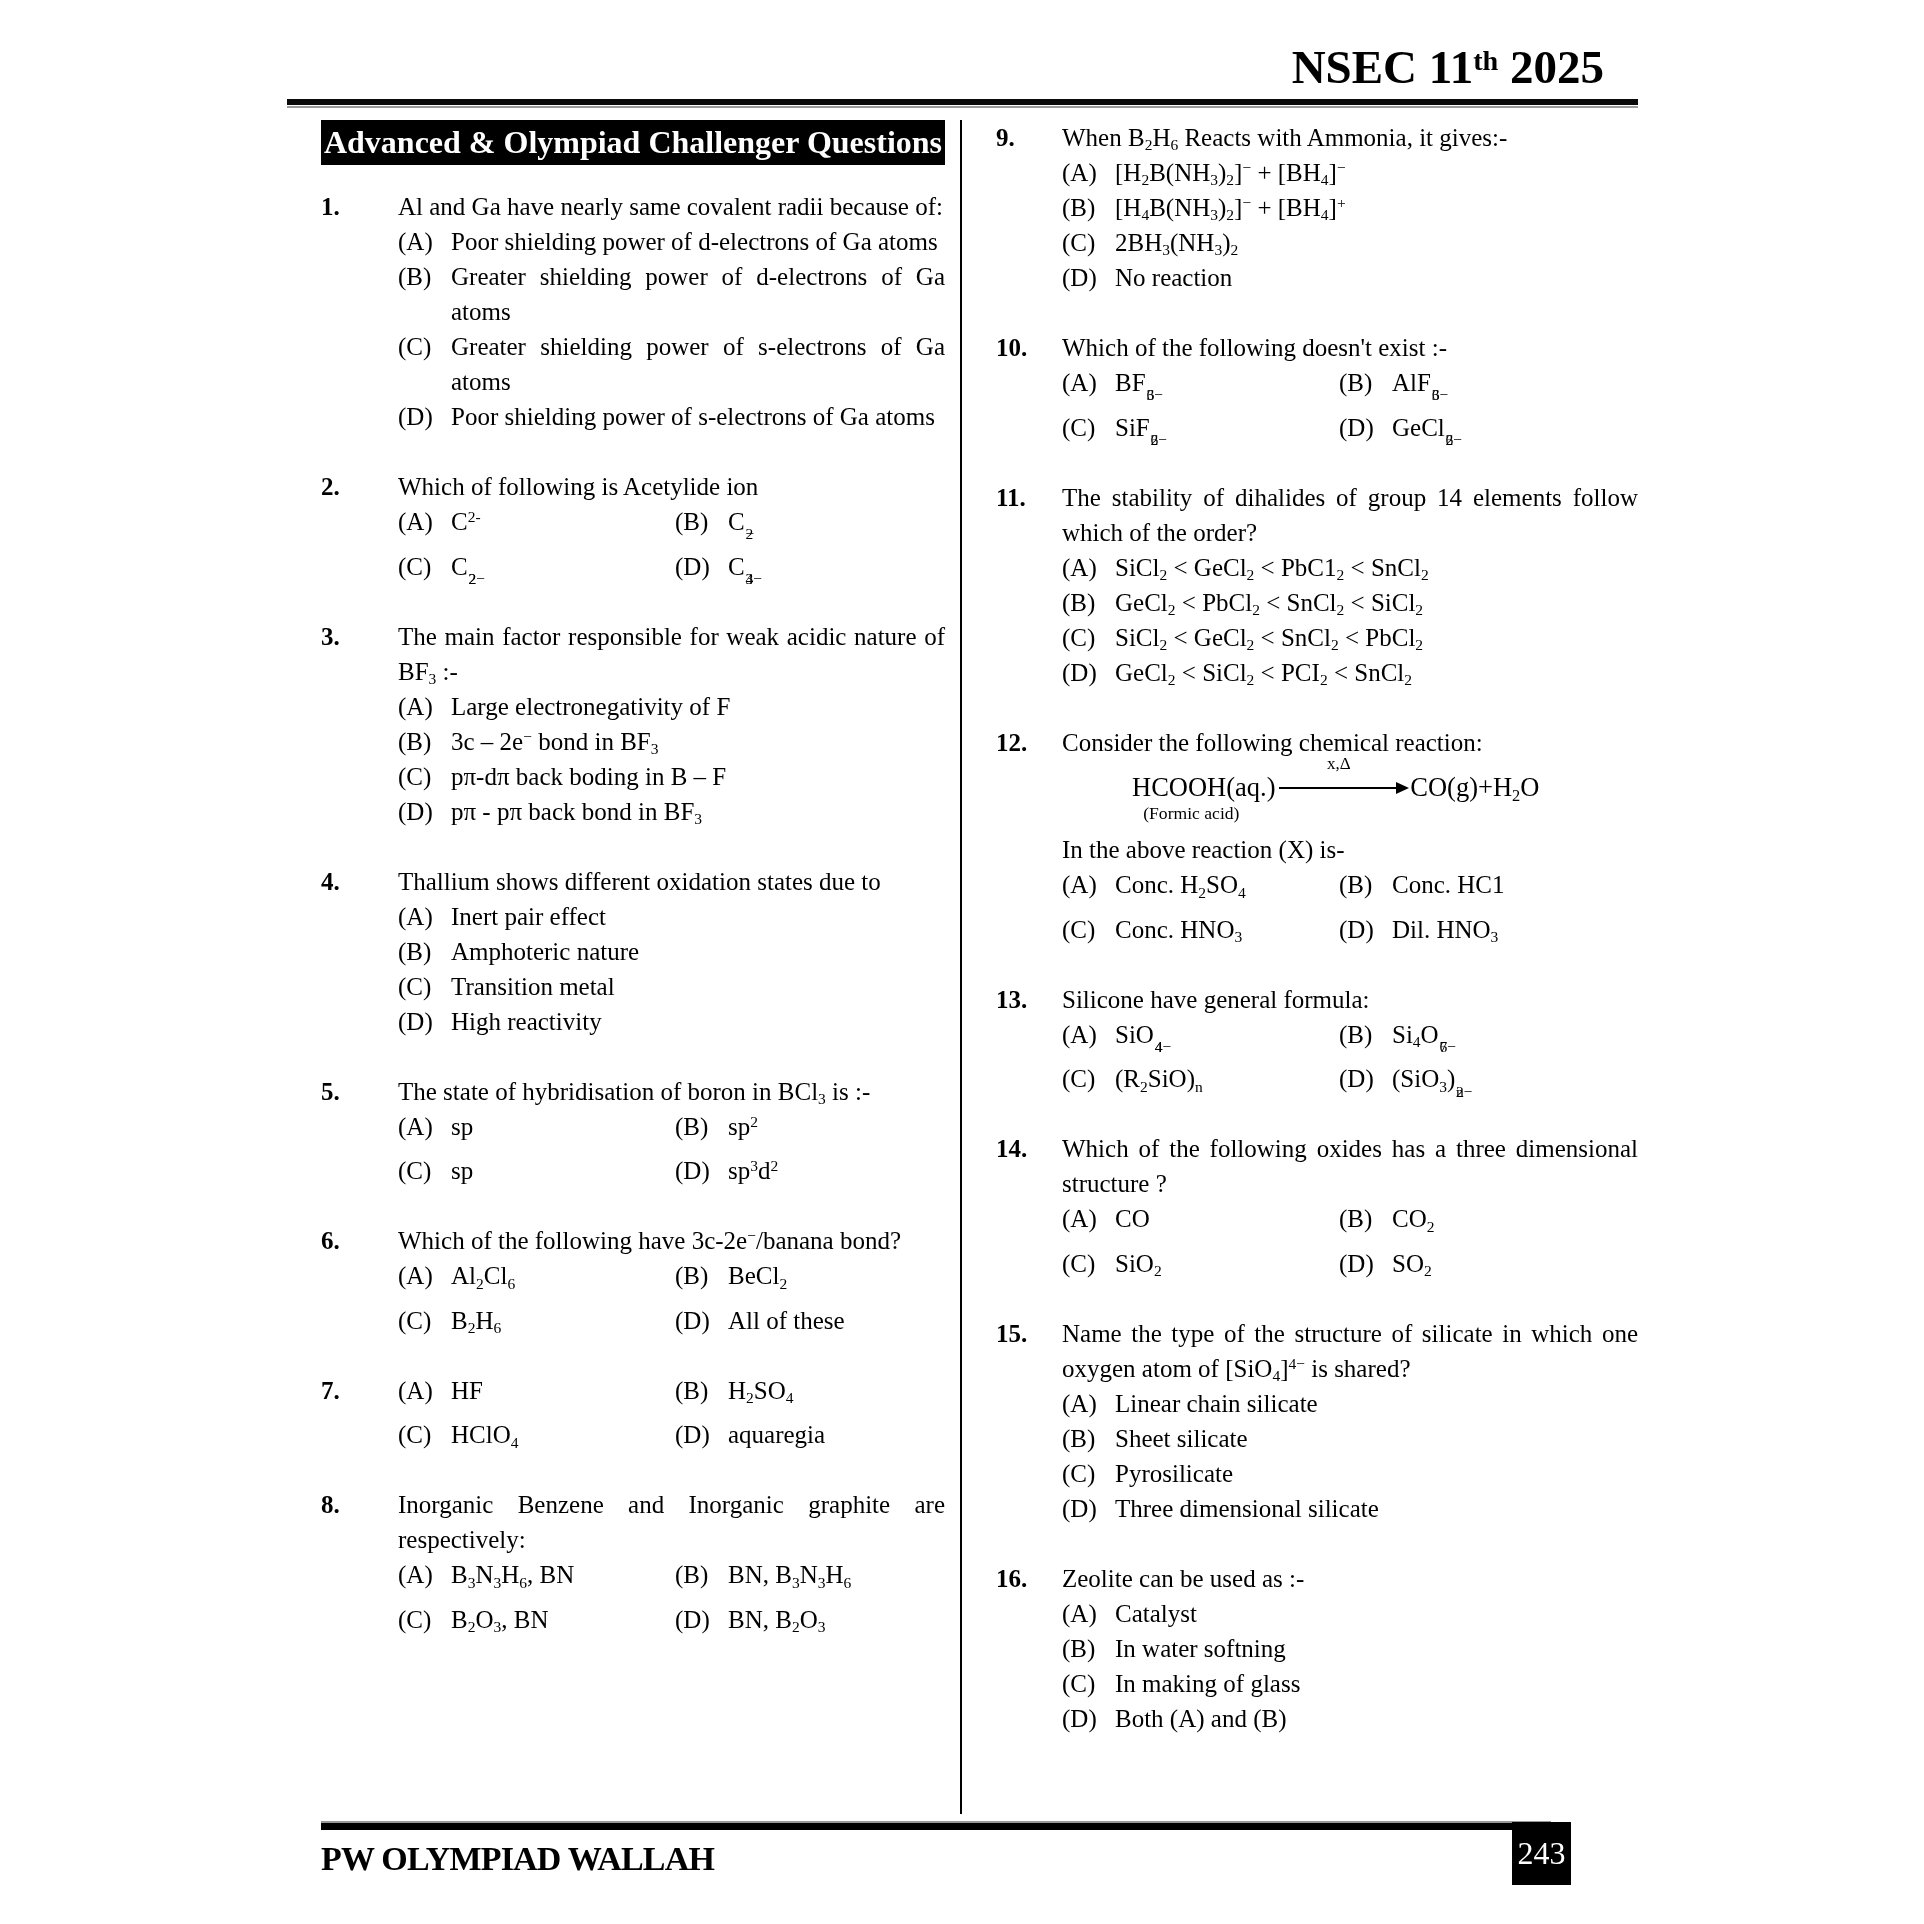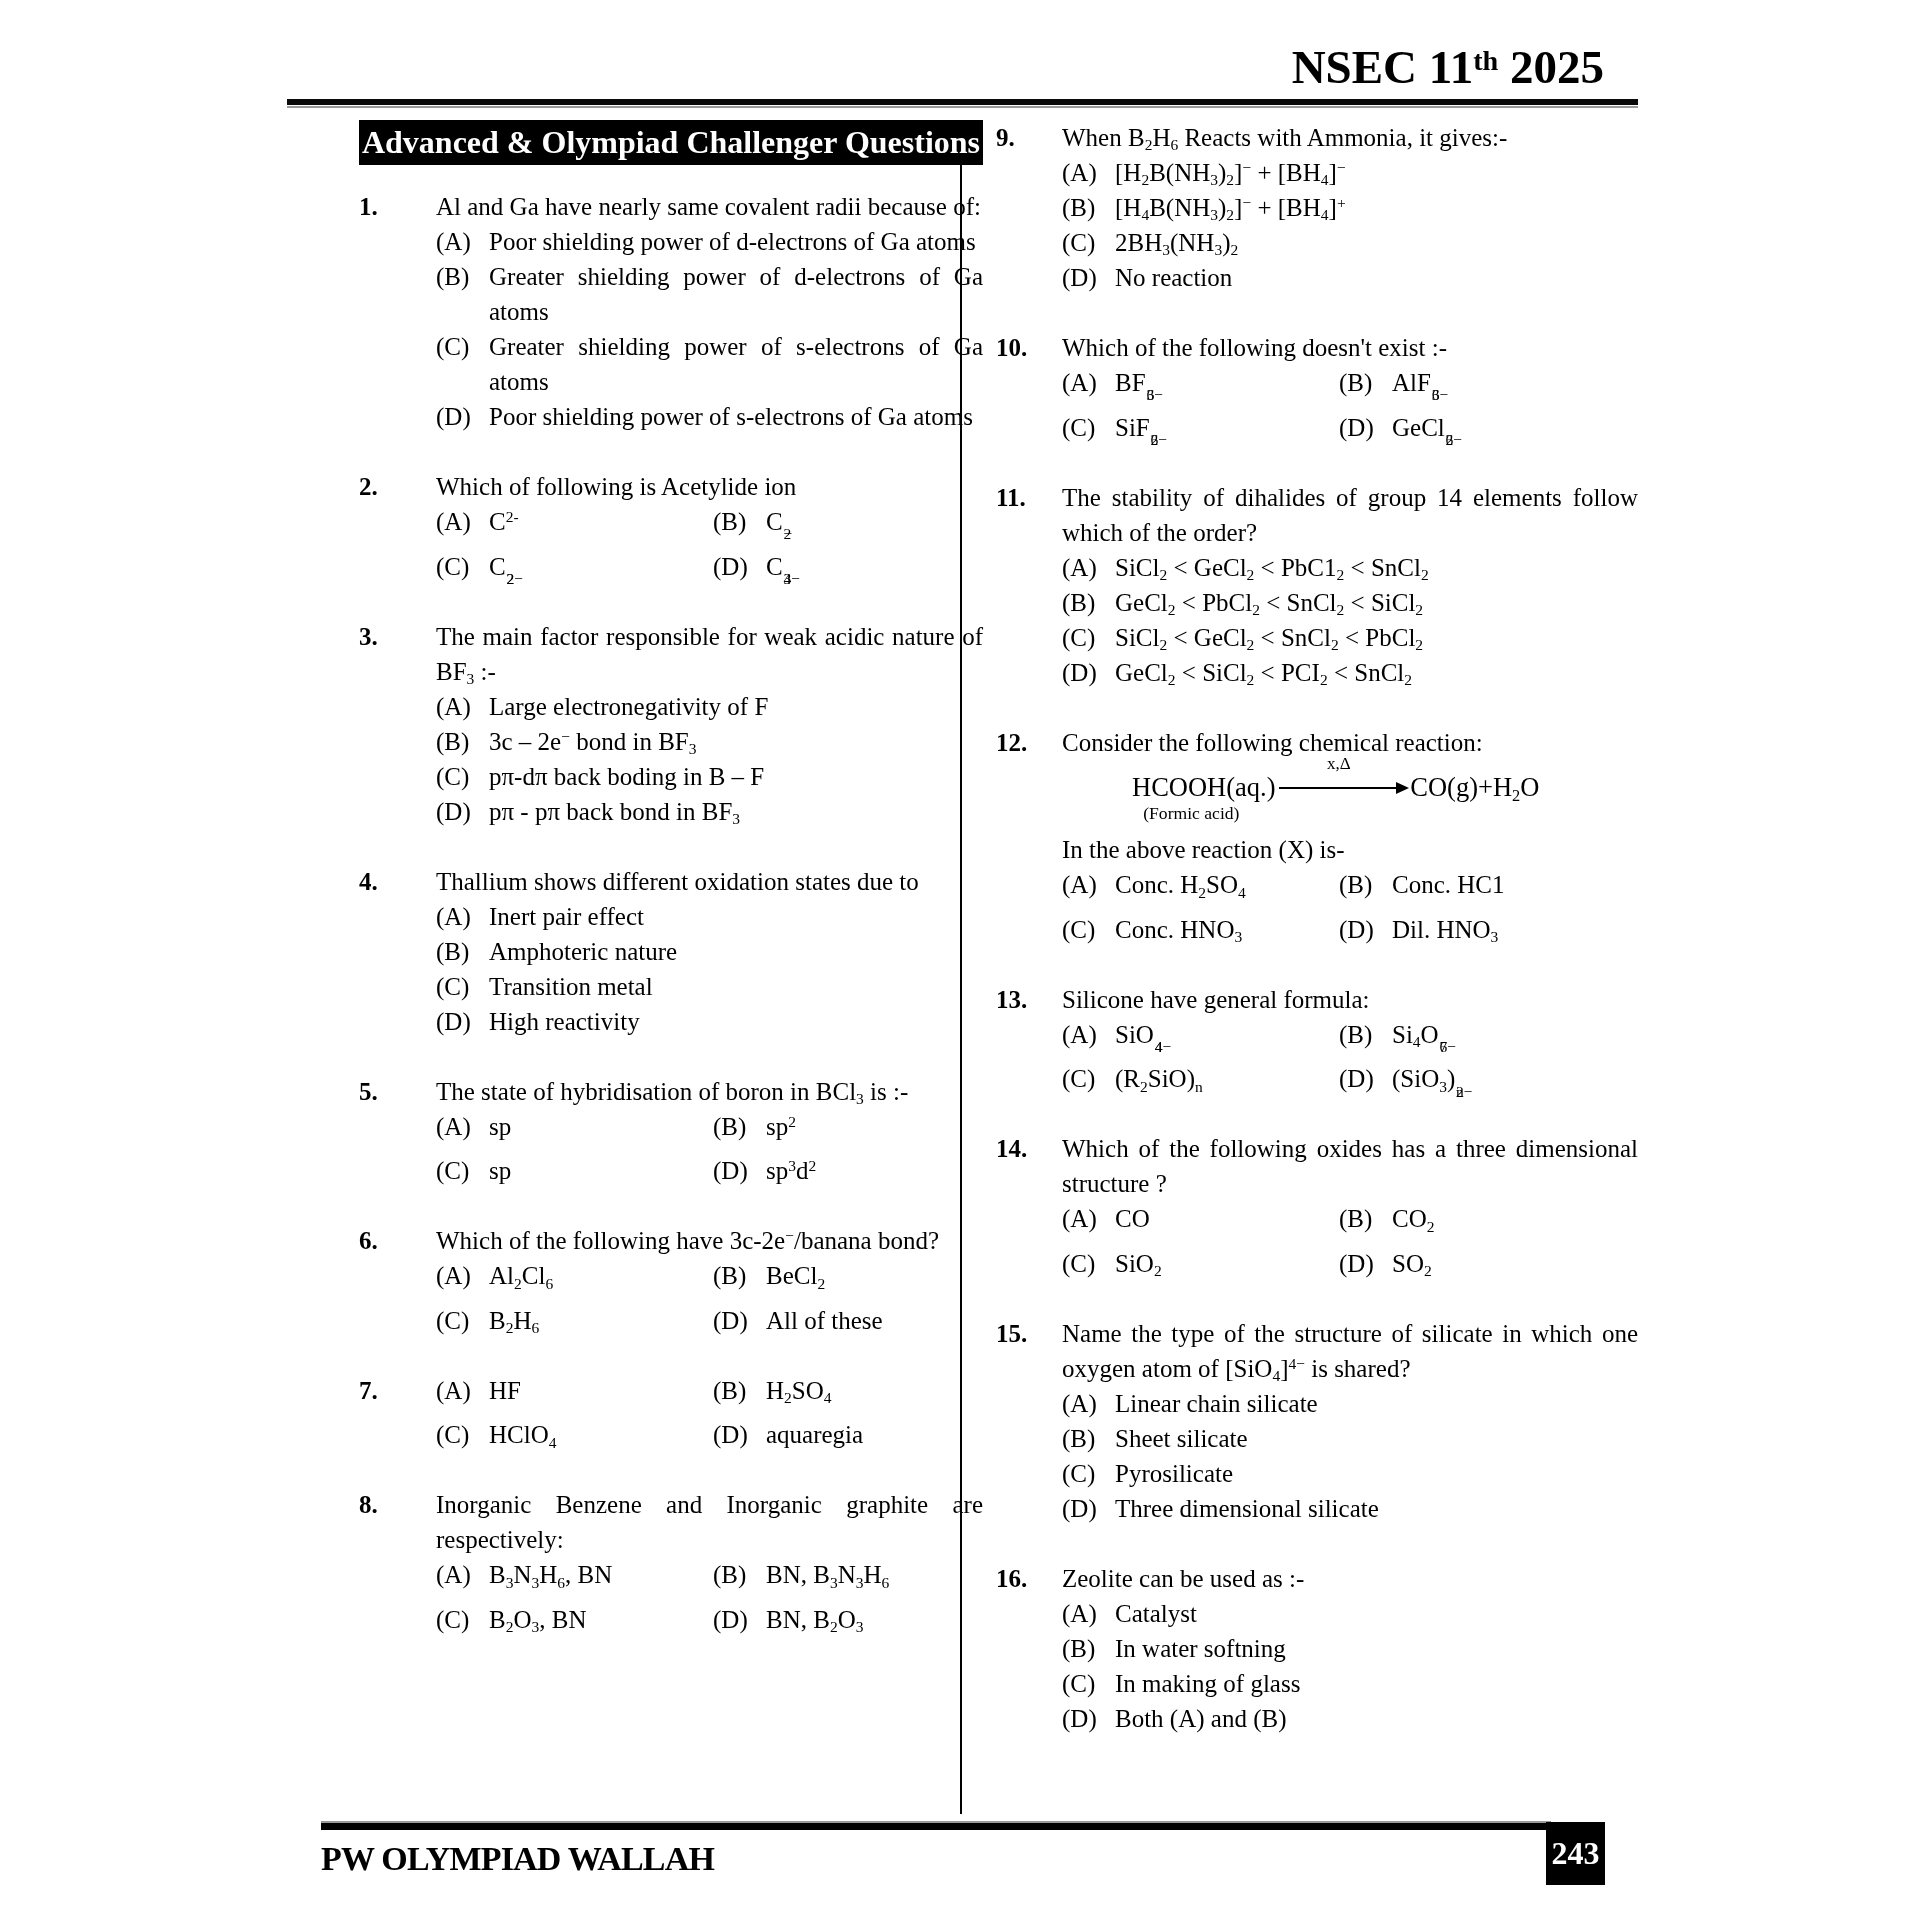"Advanced & Olympiad Challenger Questions" .col-left { margin-left: 38px -> none }
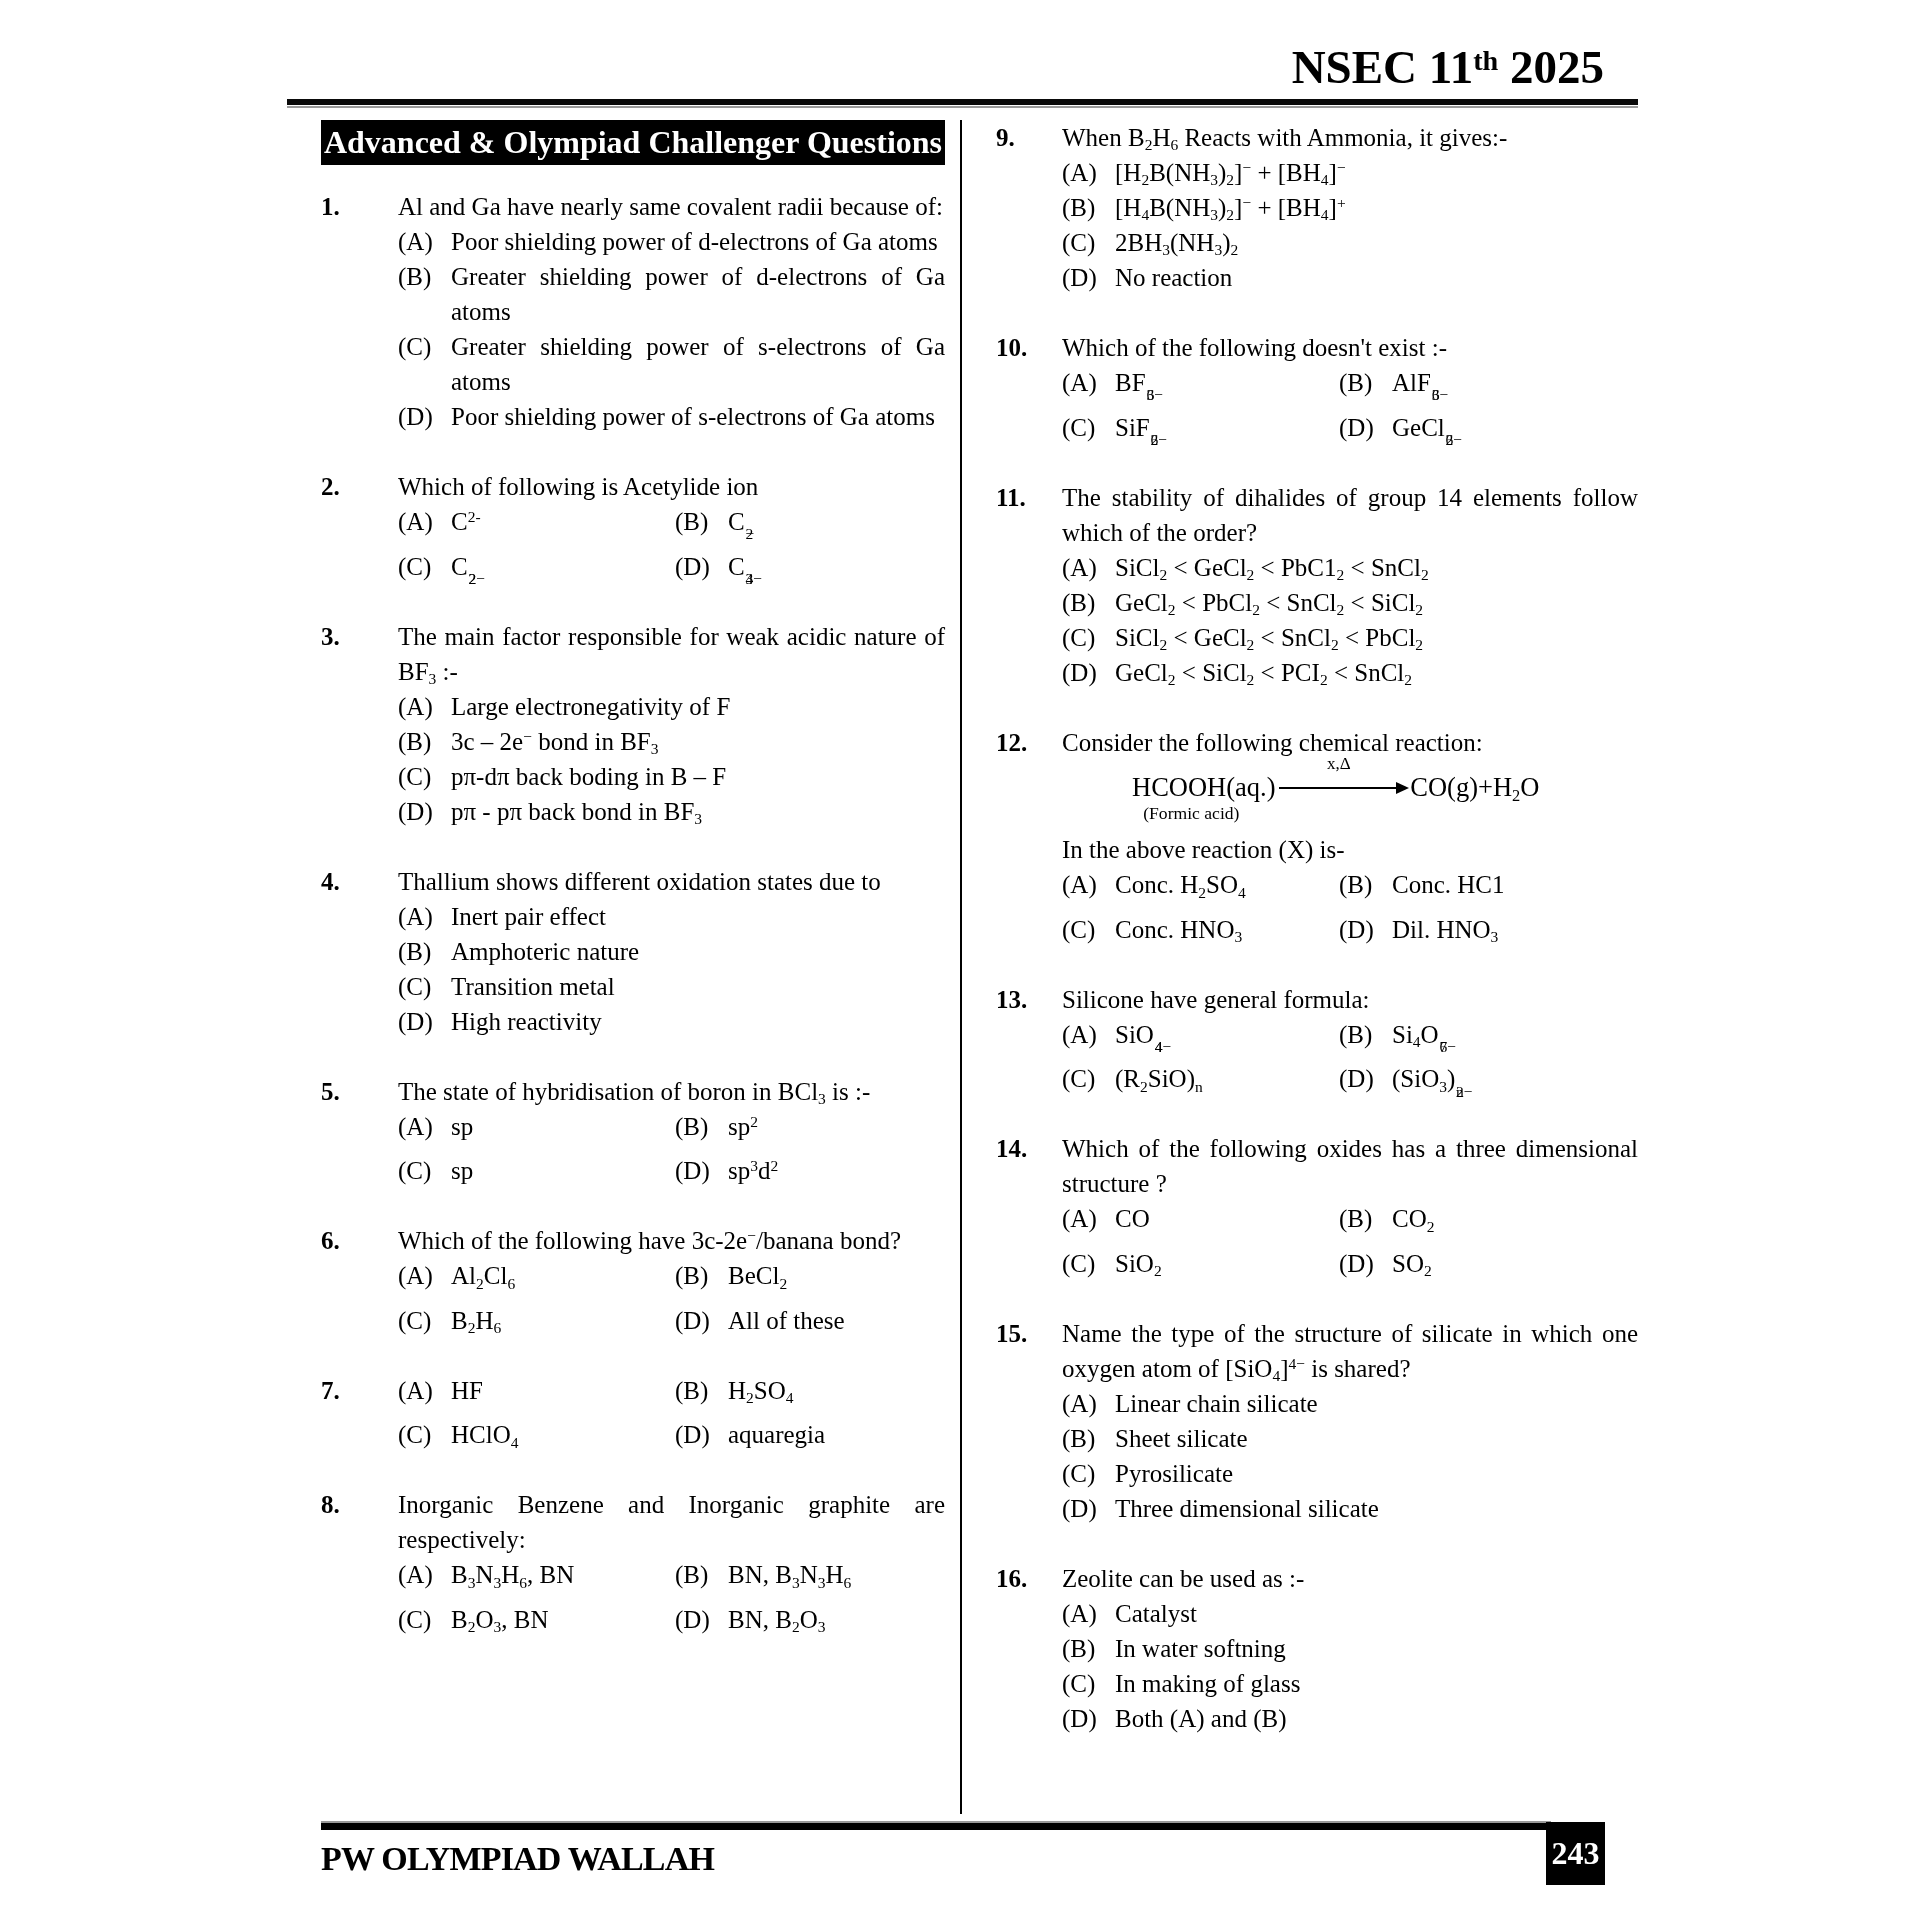"243" .page-box { font-weight: bold -> normal; left: 1546px -> 1512px }
